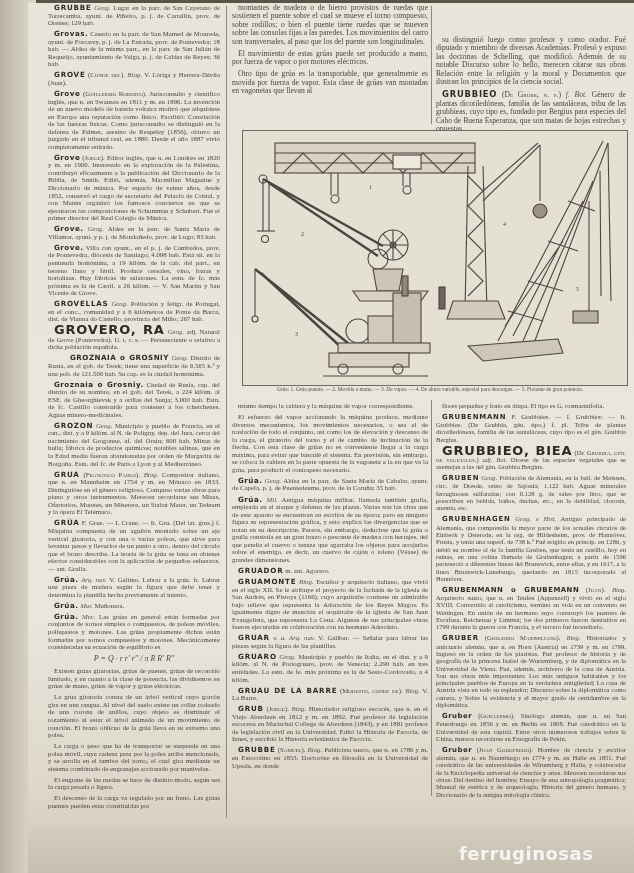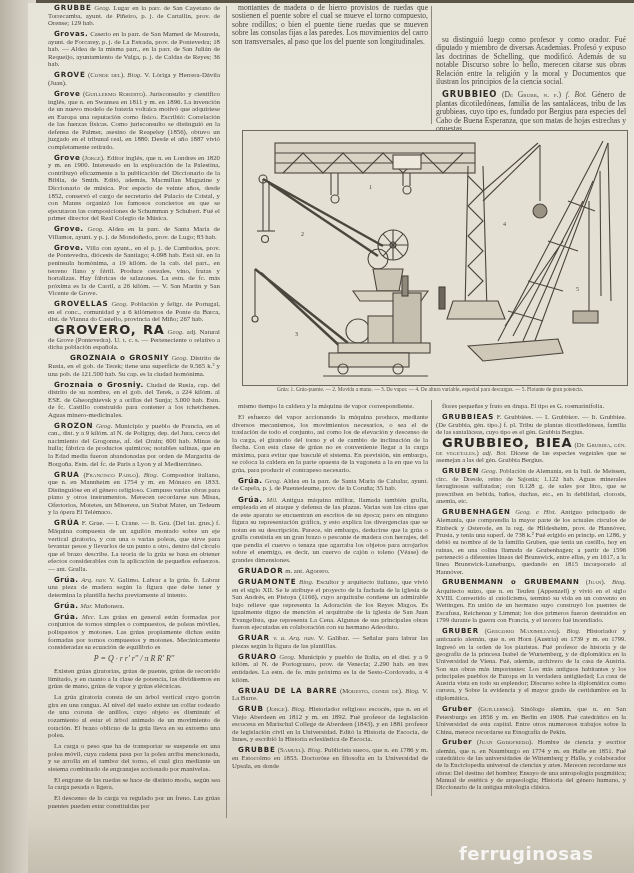"El movimiento de estas grúas" p.entry { html: none -> <p>El movimiento de estas grúas puede ser producido a mano, por fuerza de vapor o por motores eléctricos.</p> }
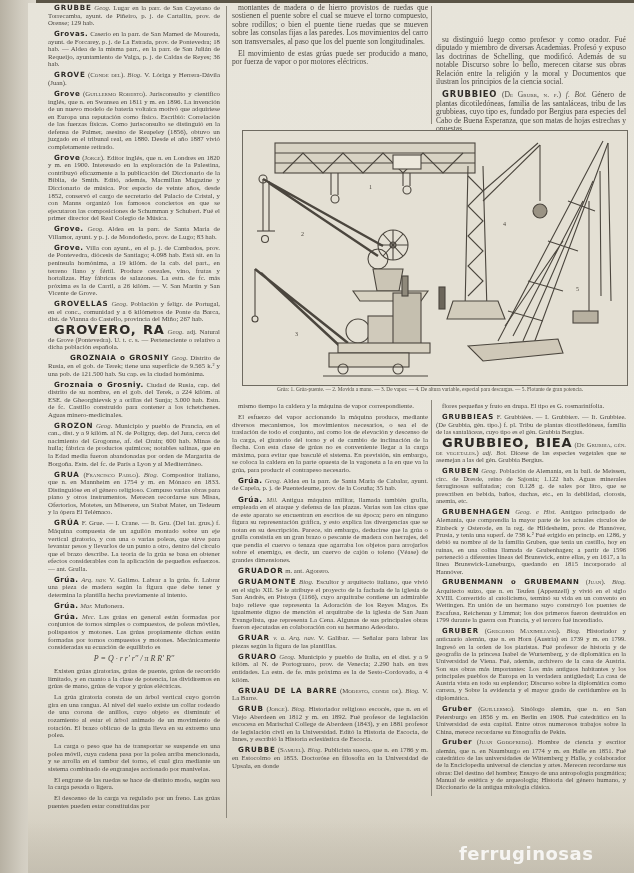"Otro tipo de grúa es" p.entry { html: none -> <p>Otro tipo de grúa es la transportable, que generalmente es movida por fuerza de vapor. Esta clase de grúas van montadas en vagonetas que llevan al</p> }
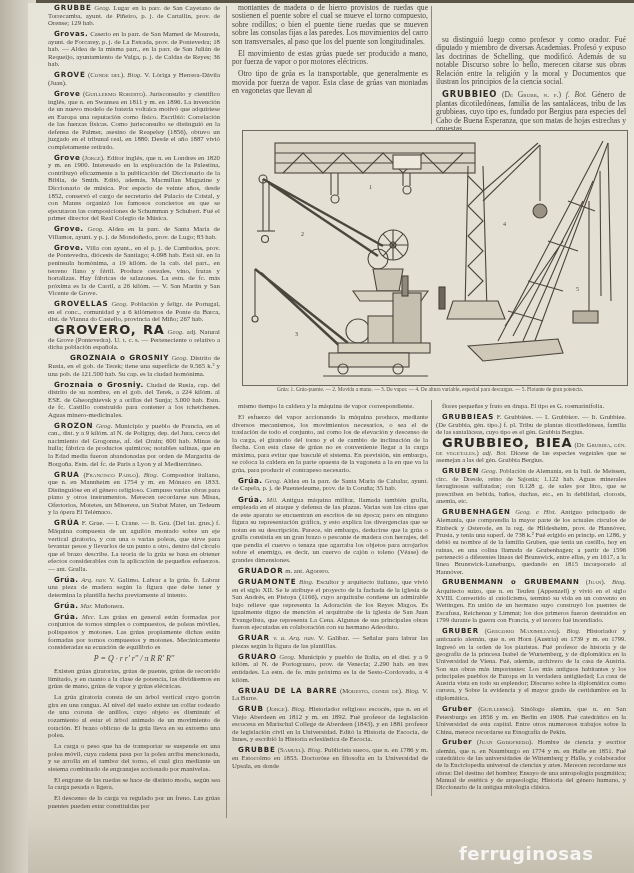"GRUBBIEAS" span.hwb { text: GRUBBIEAS -> GRUBENMANN }
